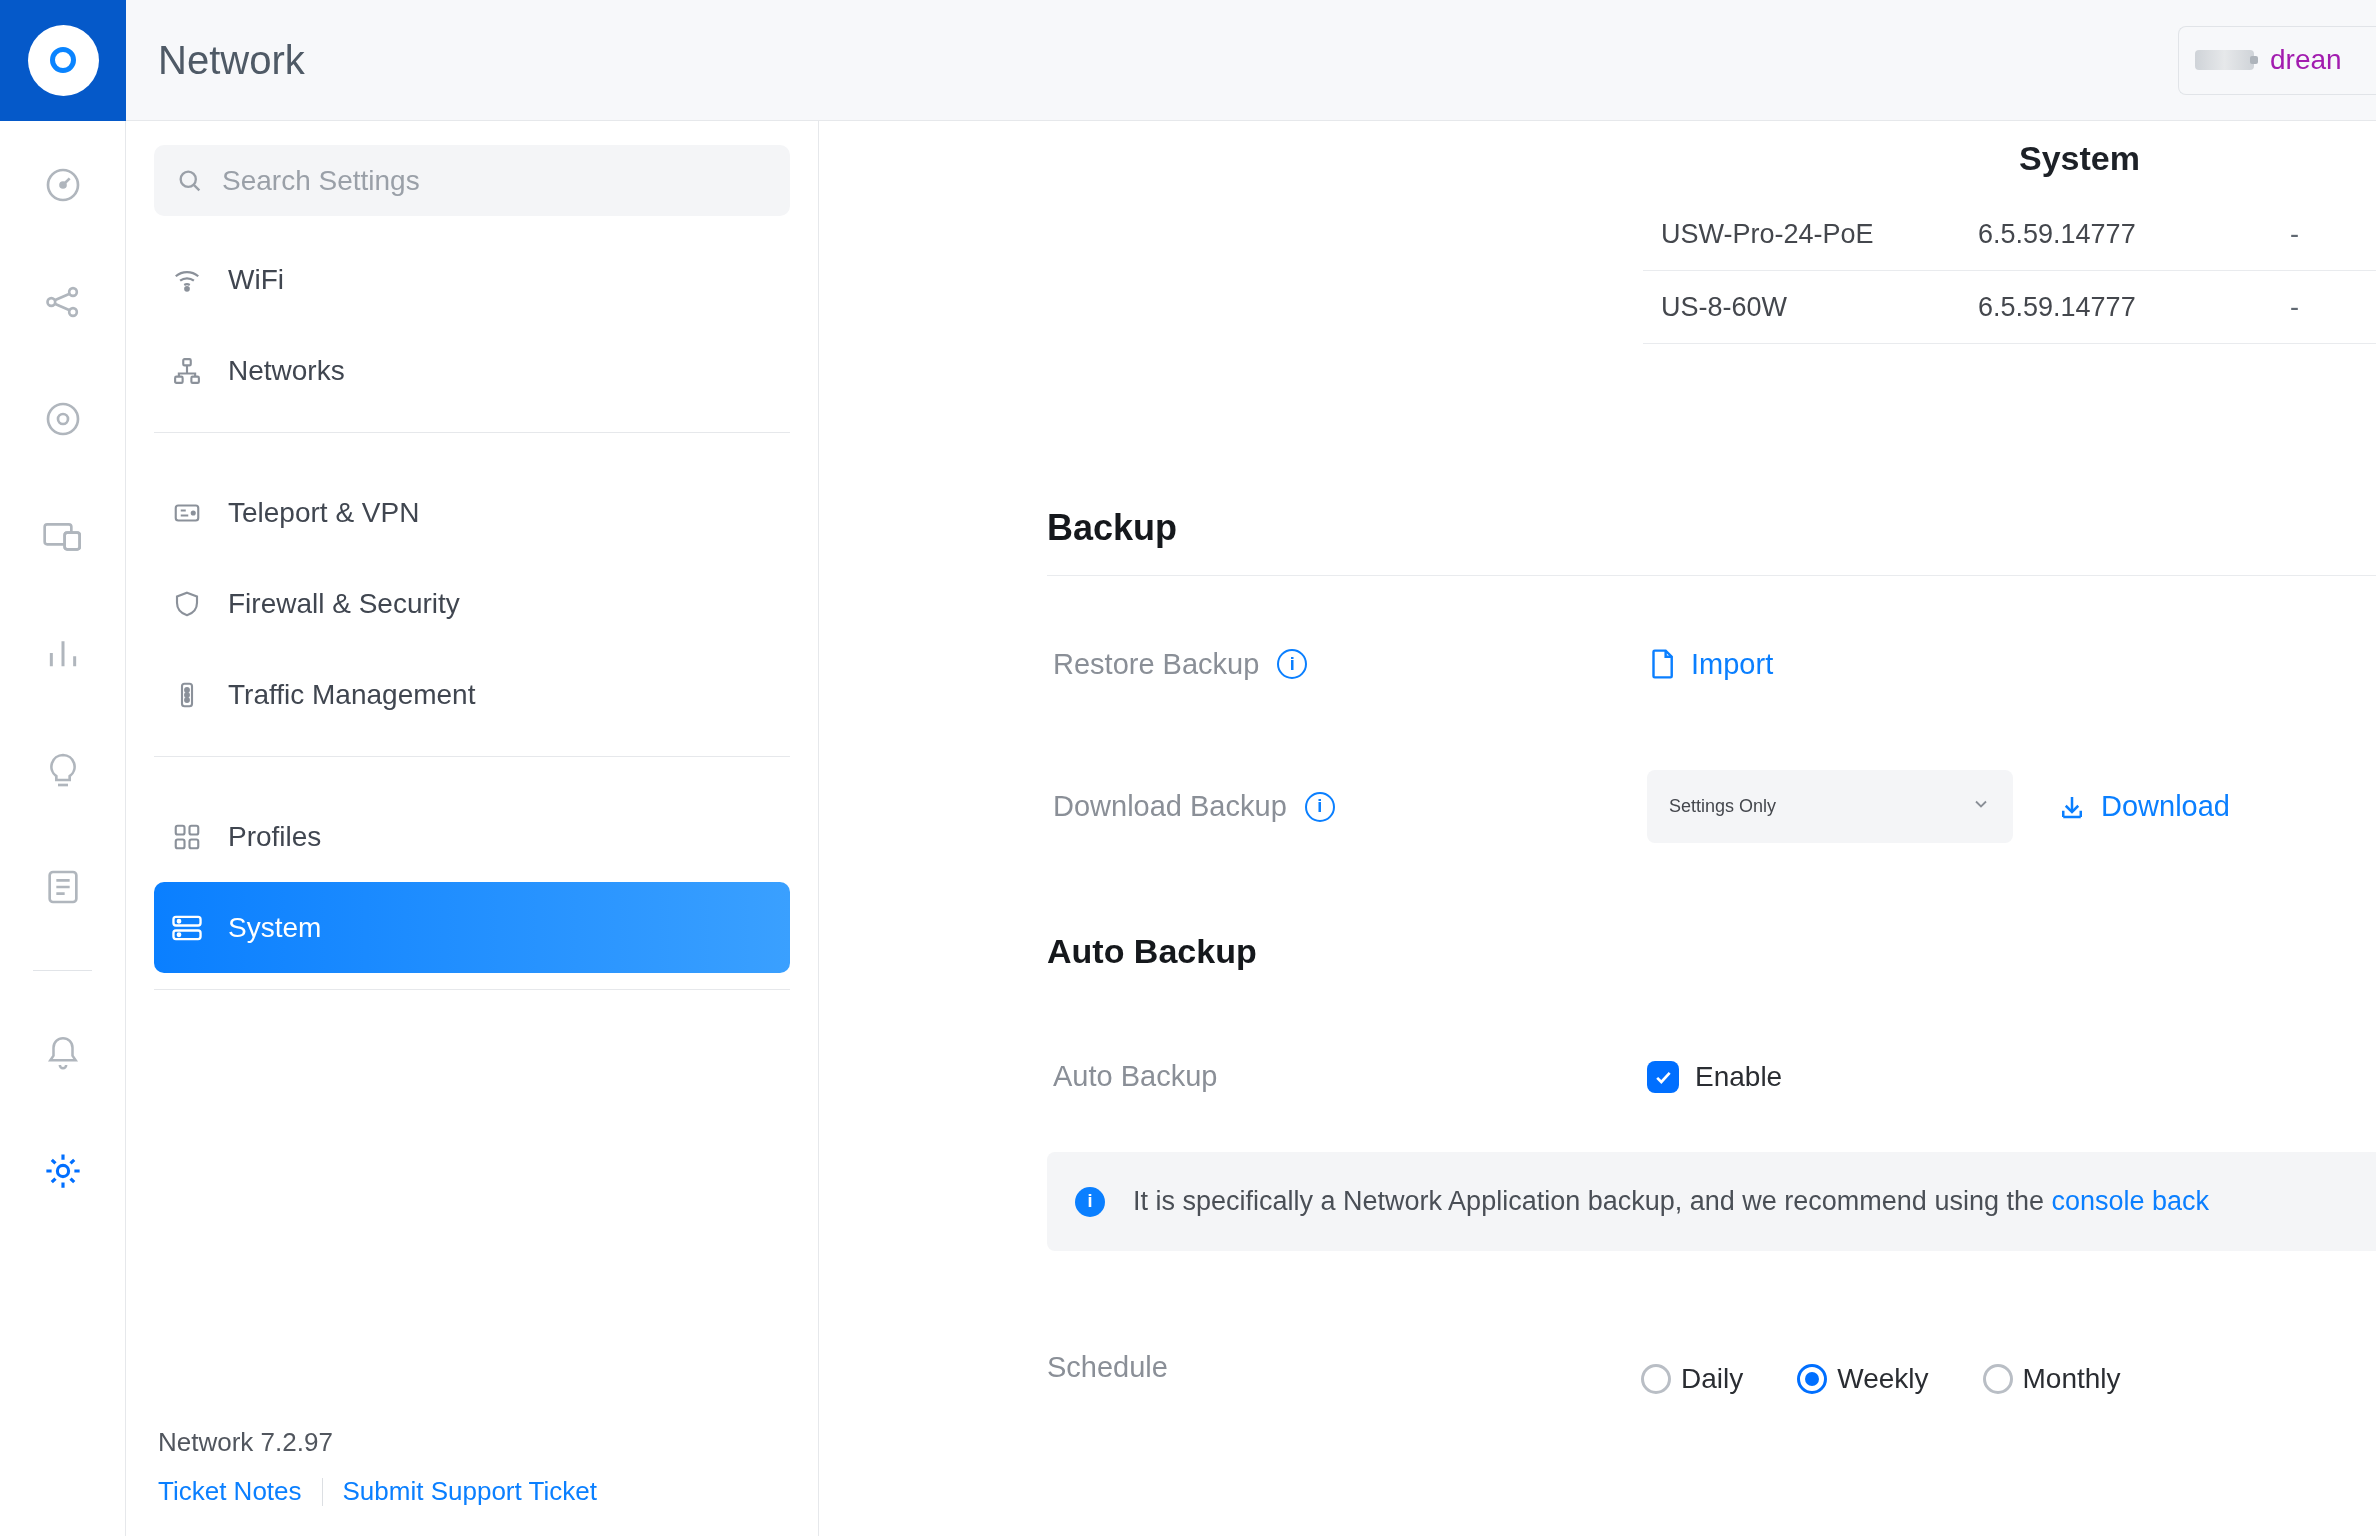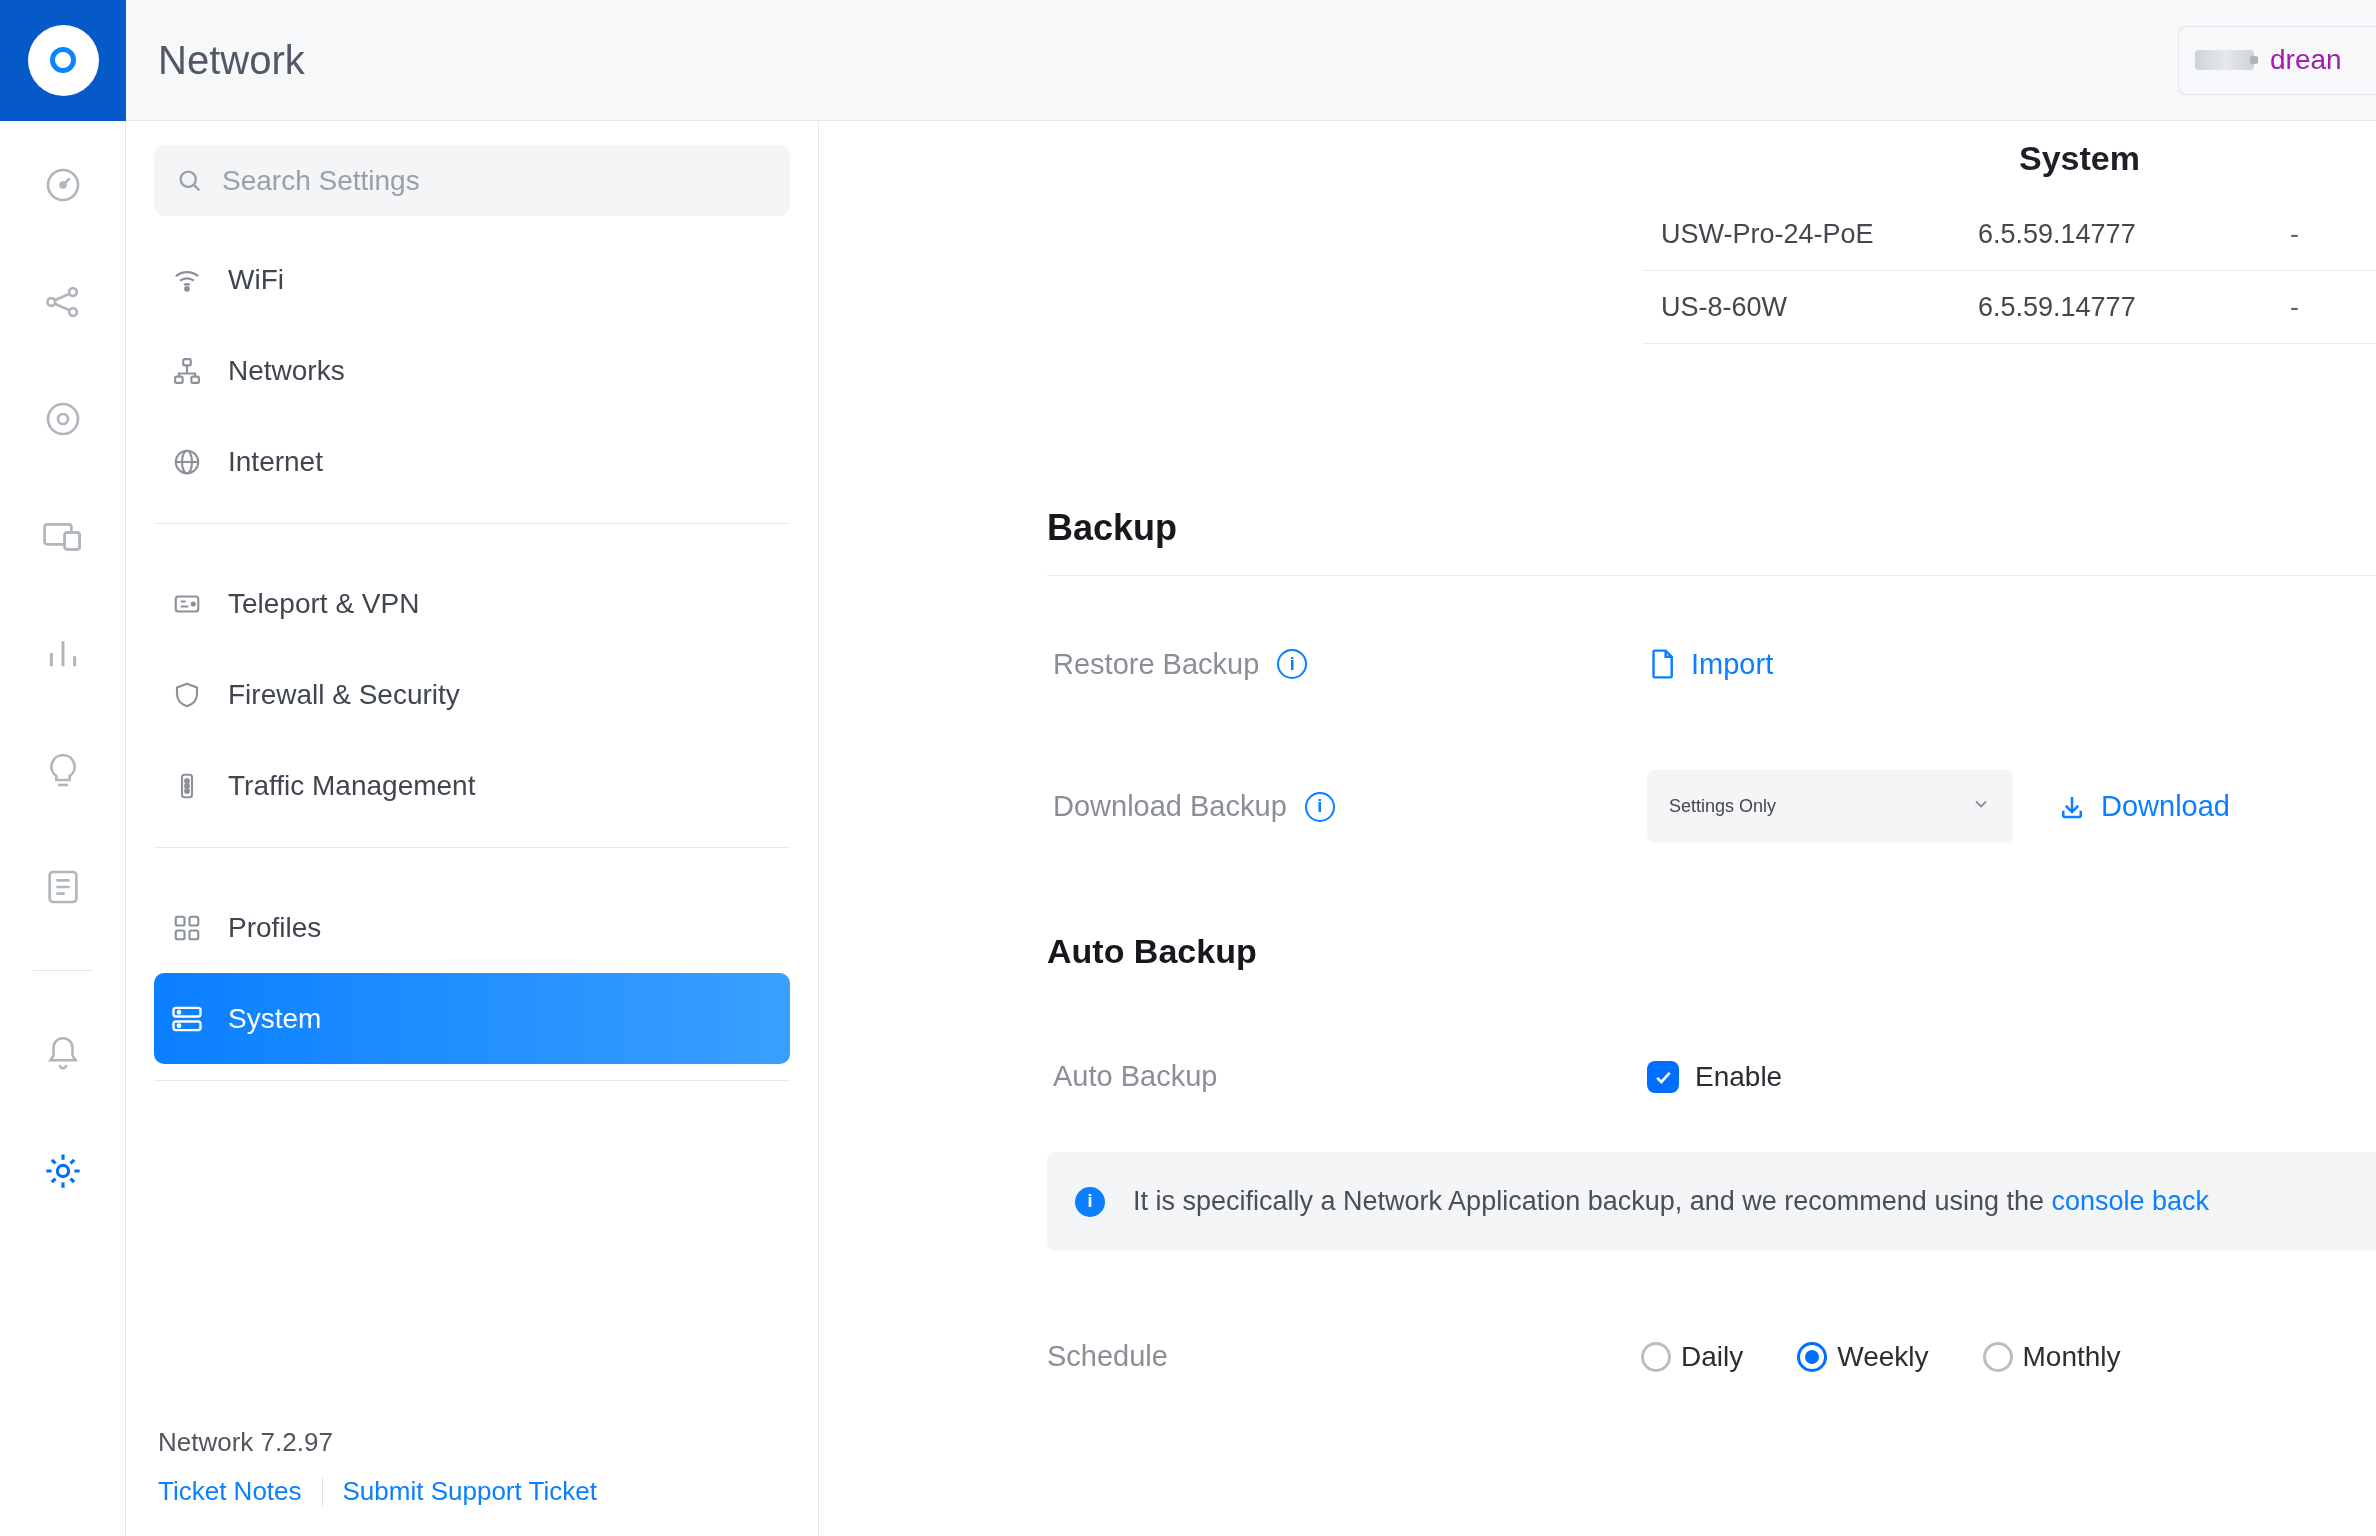"Internet" div.nav-item { html: <div> <span> <svg> <circle></circle> <ellipse></ellipse> <path></path> </svg> </span> <span>Internet</span> </div> -> none }
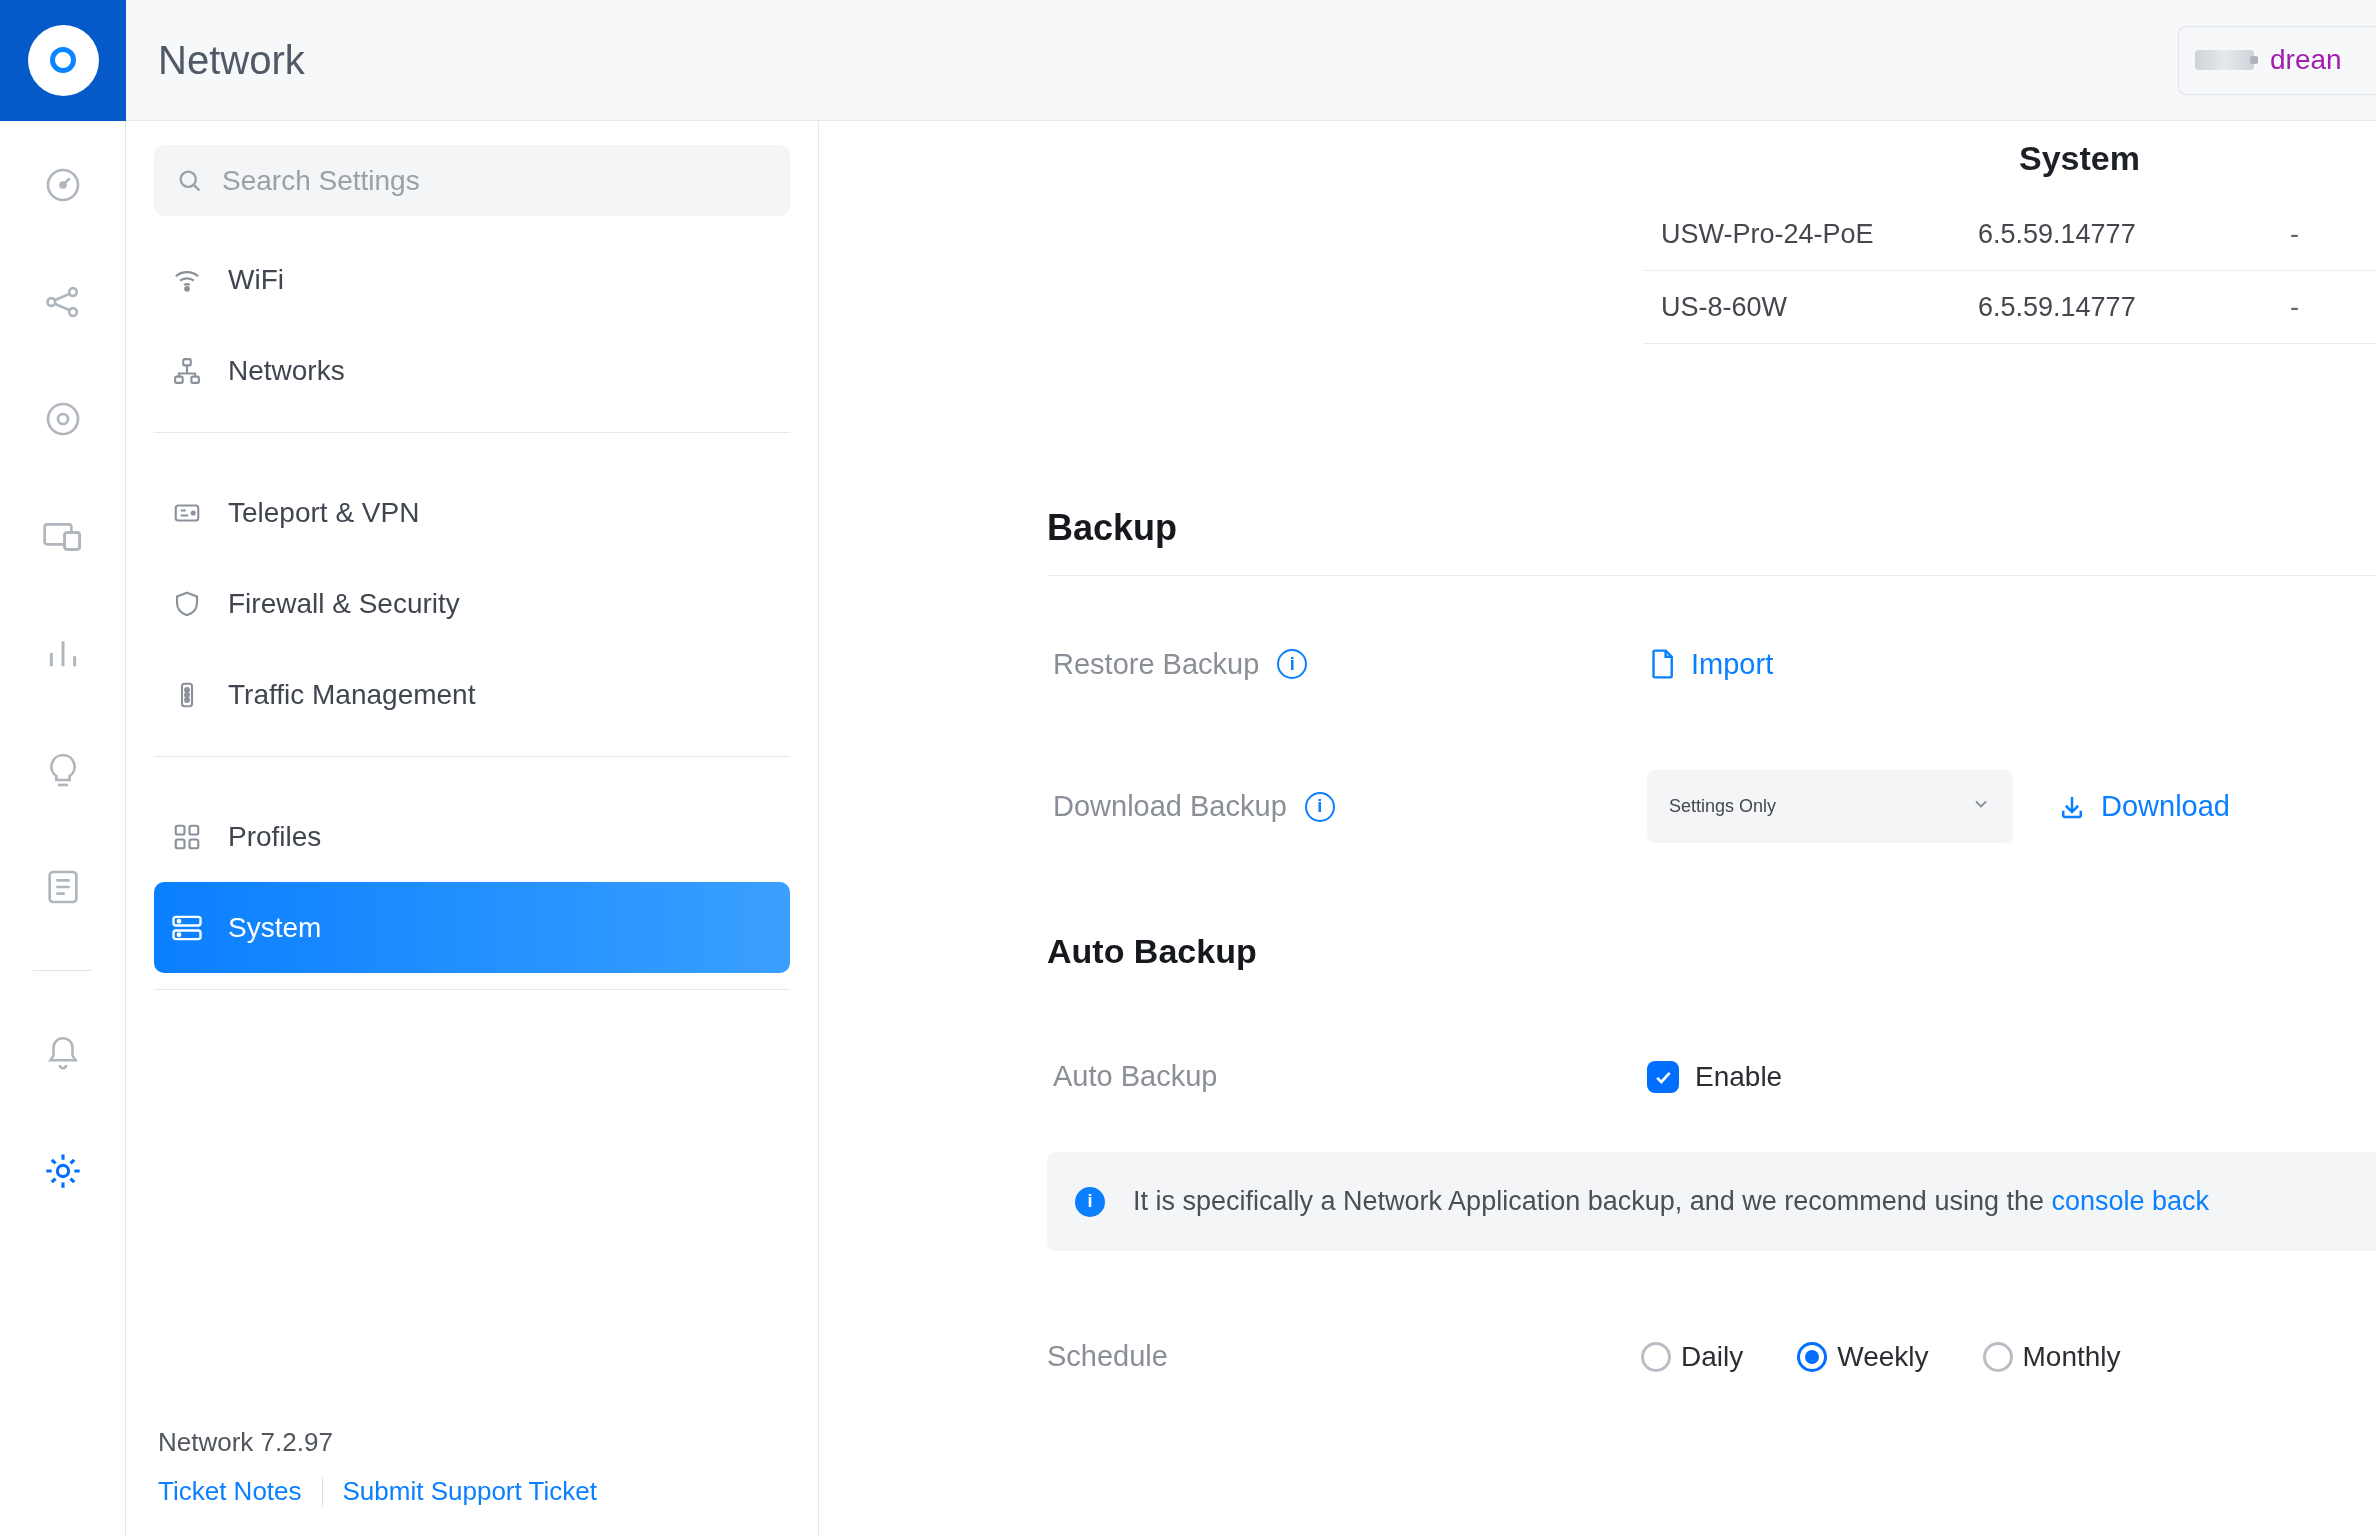"Daily" .radio-options { margin-top: none -> 23px }
